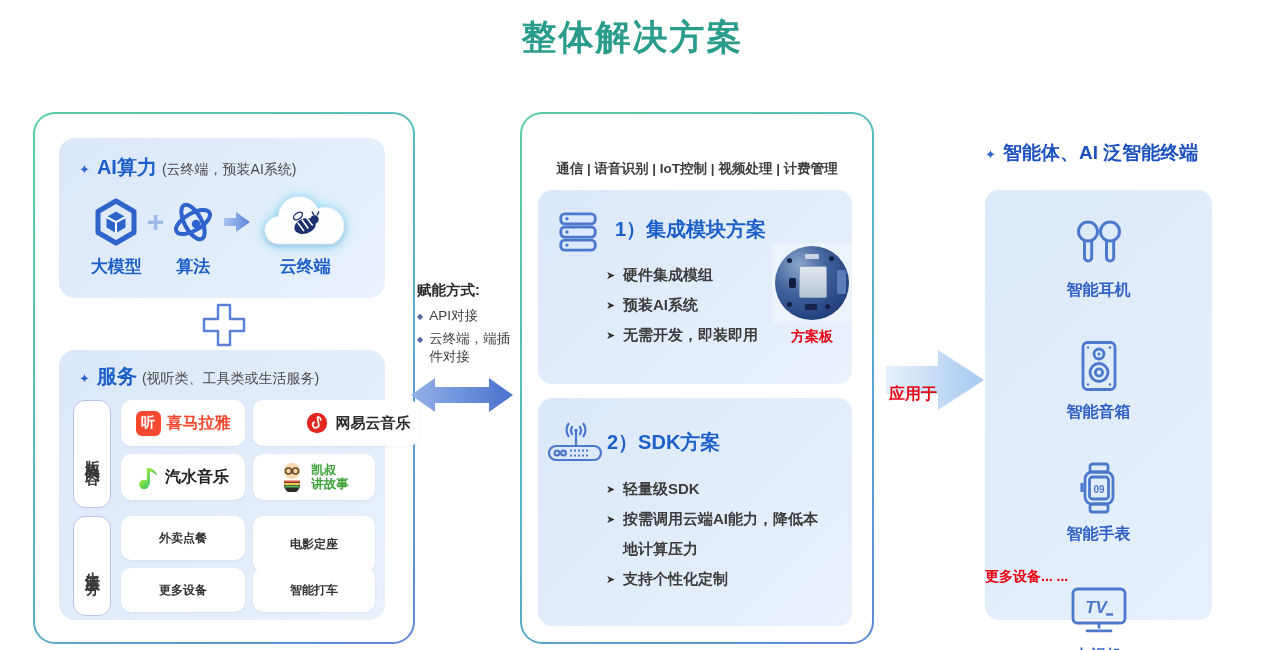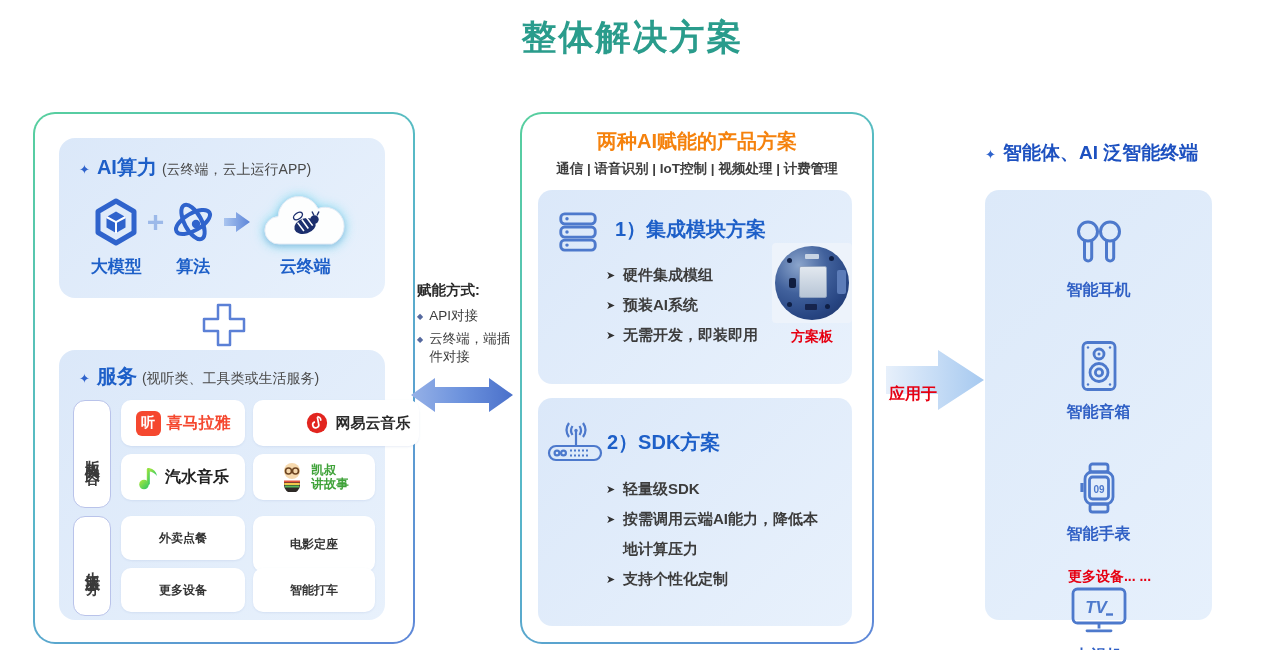"两种AI赋能的产品方案" div.abs { html: <div>两种AI赋能的产品方案</div> -> none }
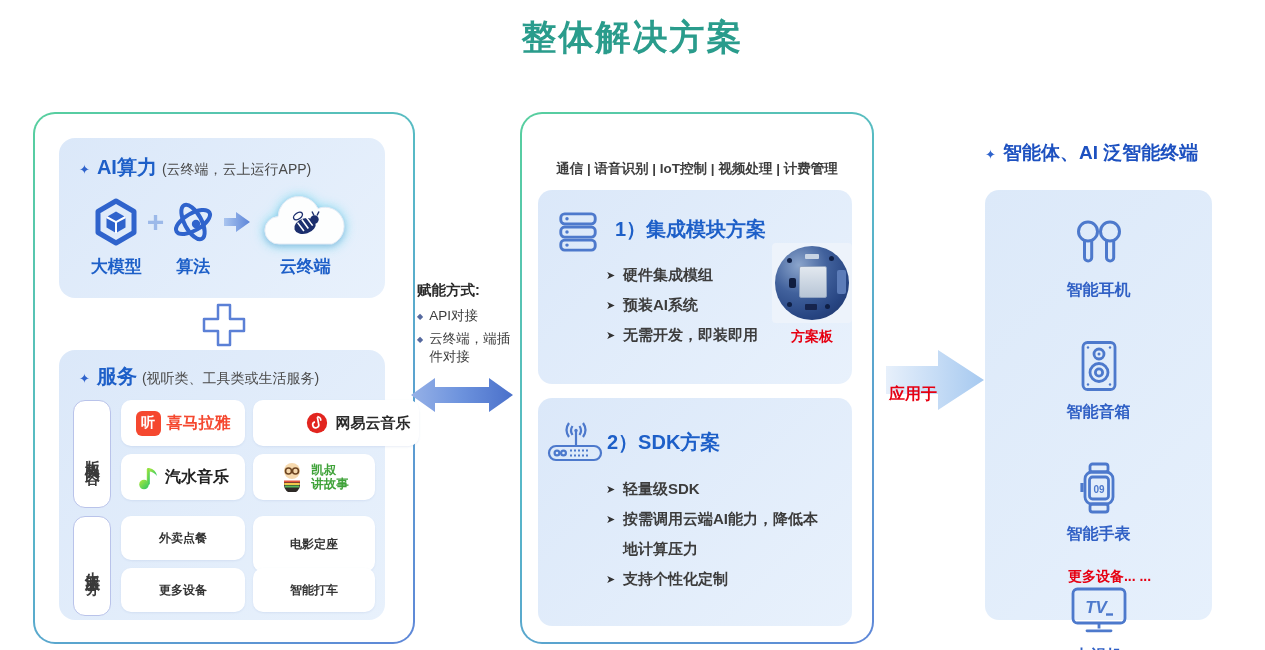"(云终端，云上运行APP)" span.h-sub { text: 云上运行APP -> 预装AI系统 }
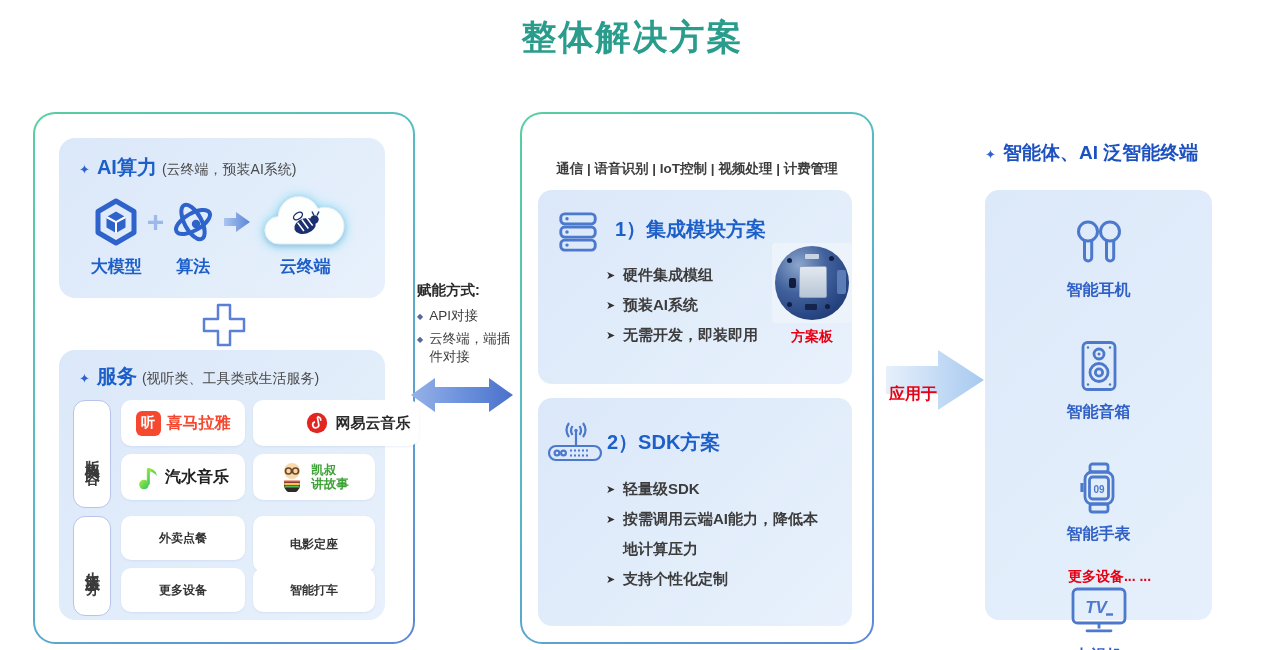"更多设备... ..." #more-text { margin-left: 11px -> none; text-align: center -> none }
